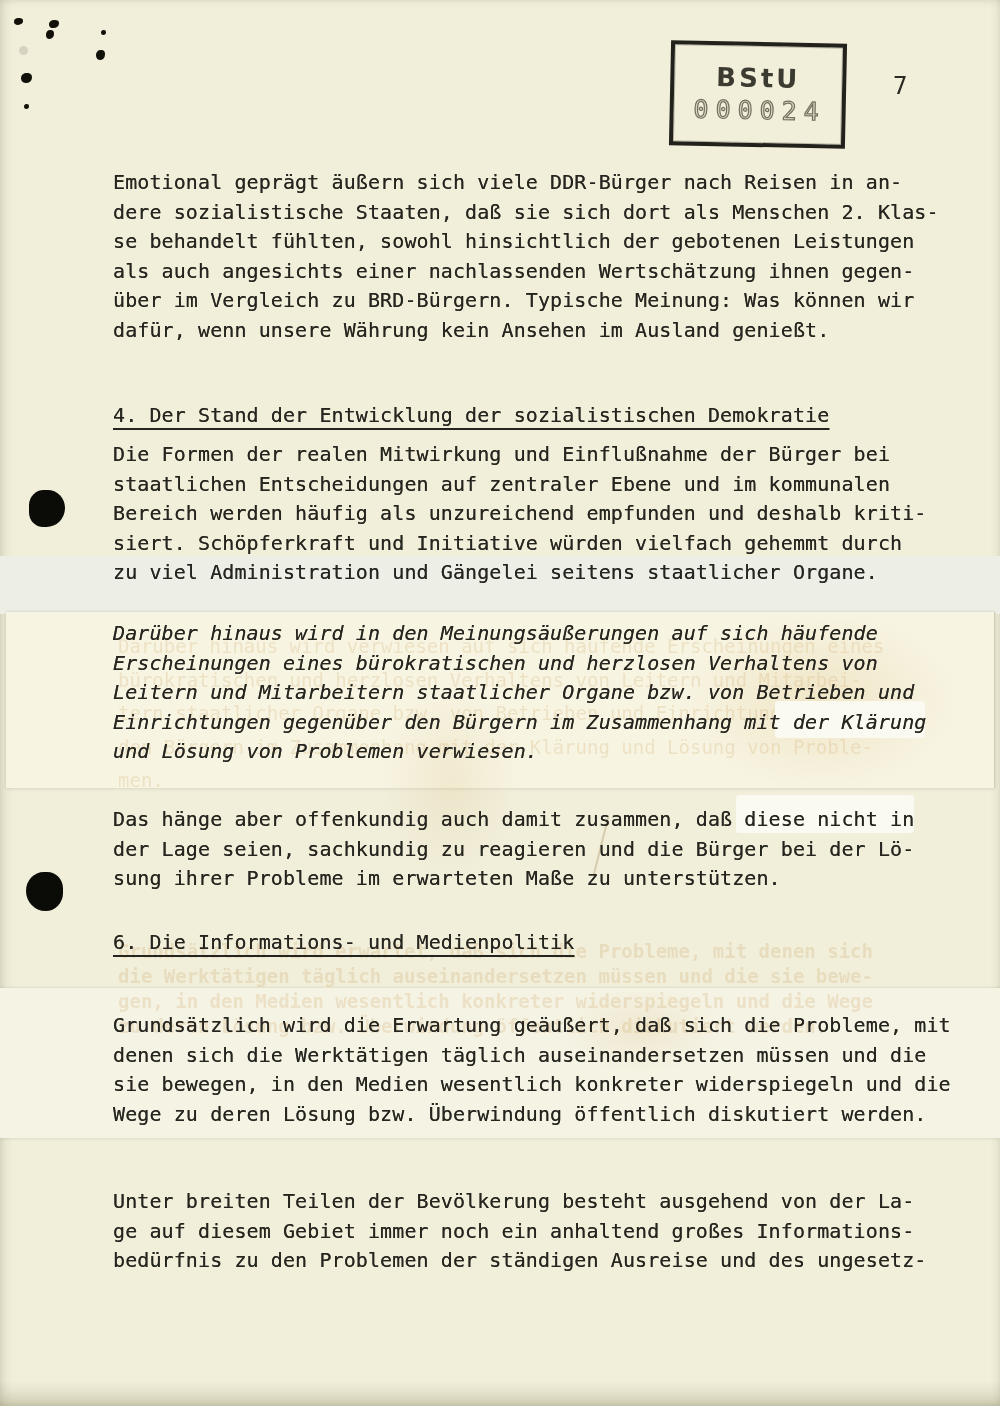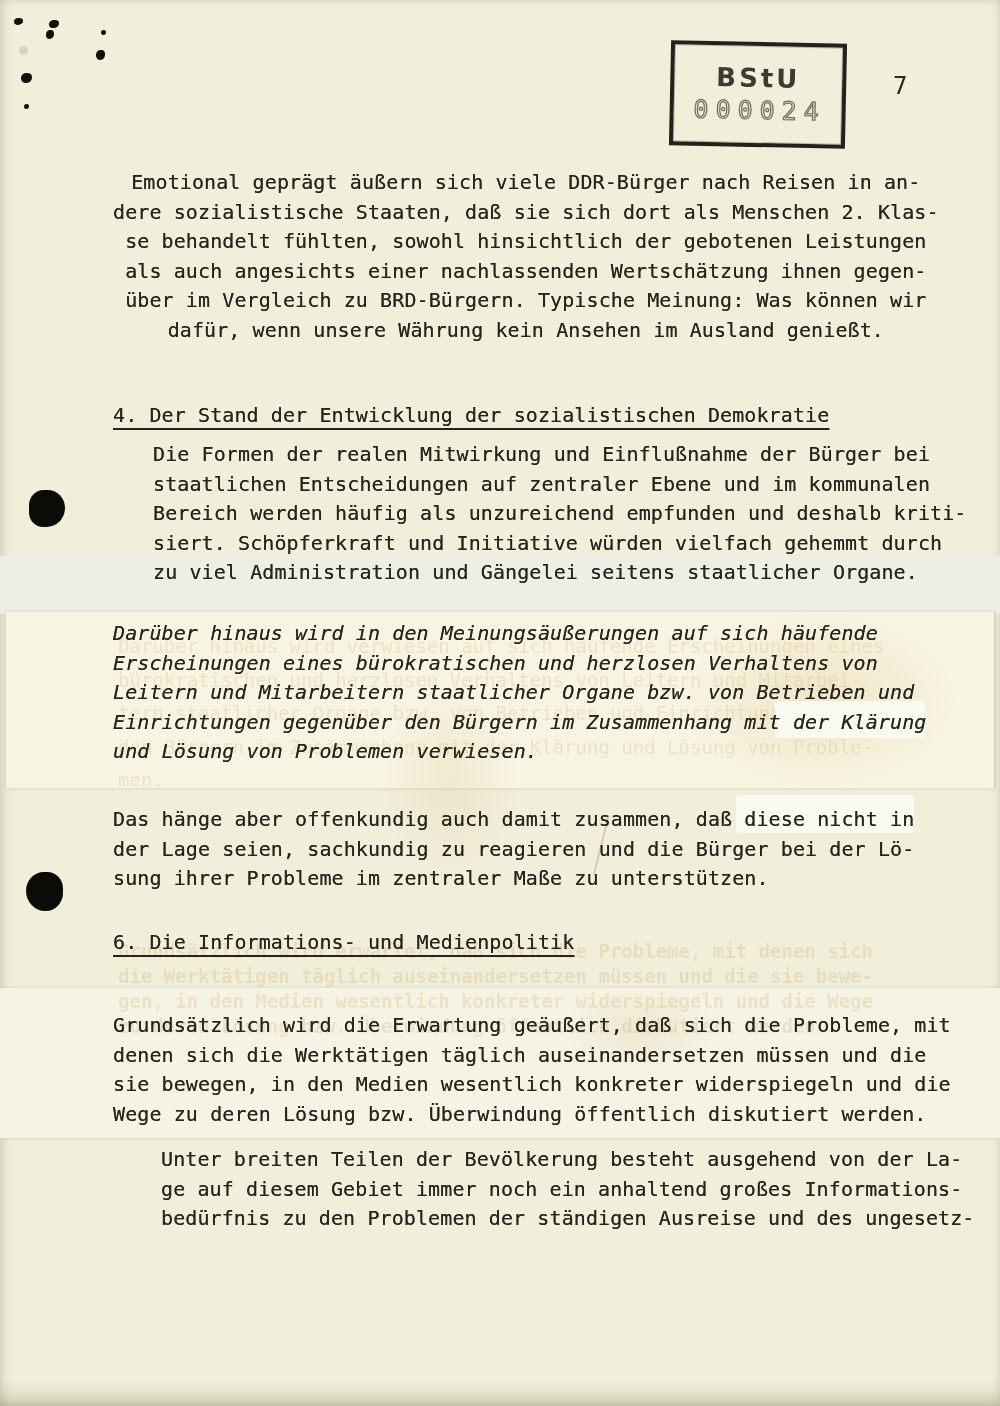"Emotional geprägt äußern sich viele" .p1 { text-align: center -> none }
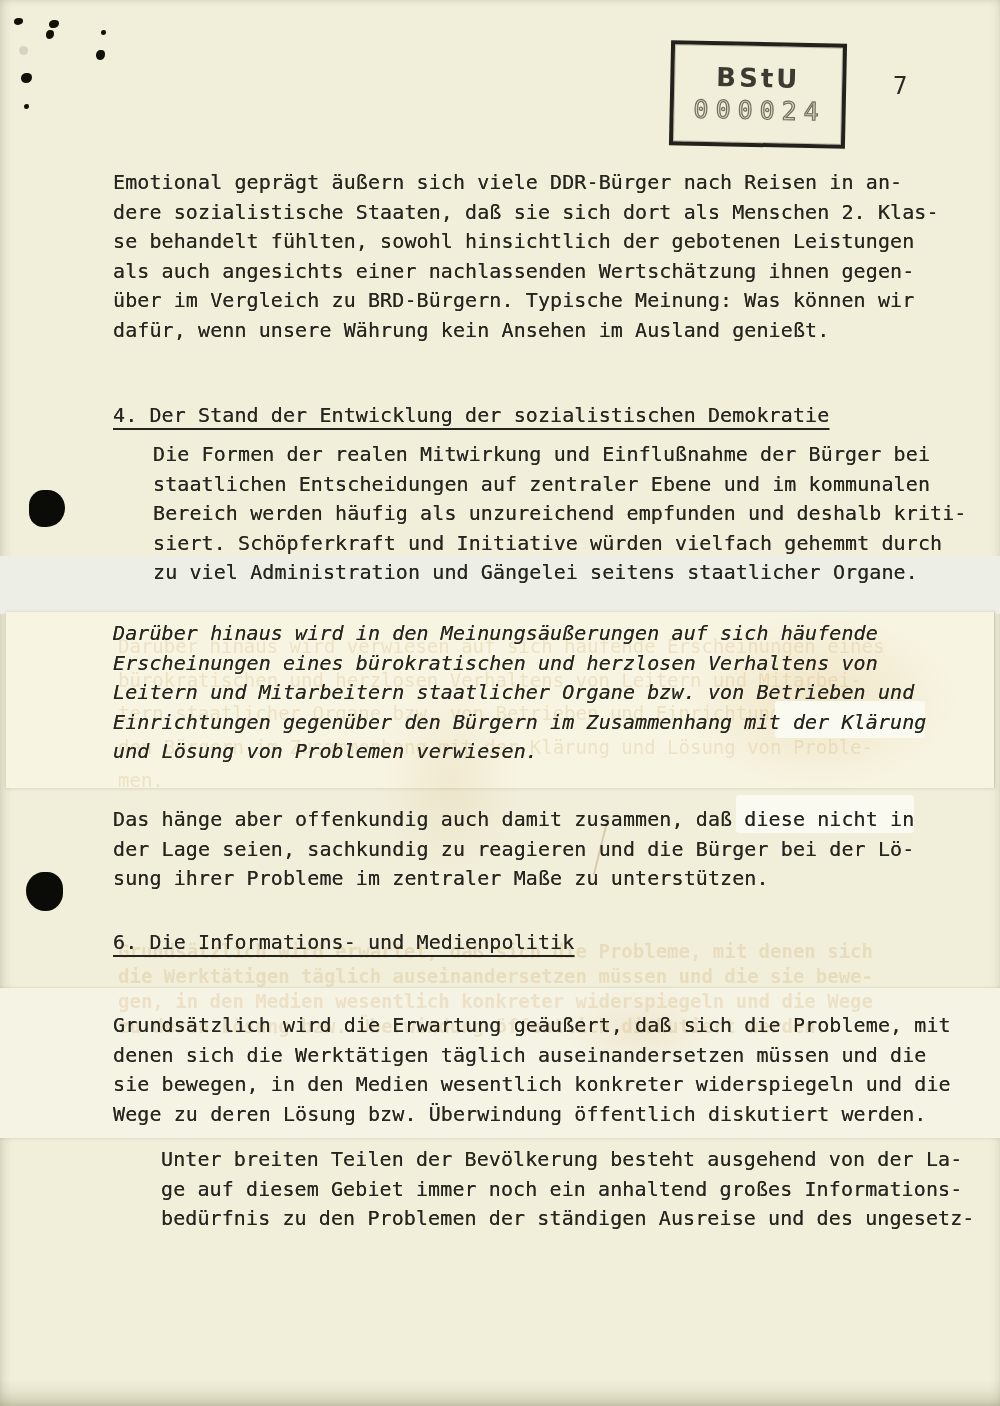"Die Formen der realen Mitwirkung" .p2 { margin-left: 40px -> none }
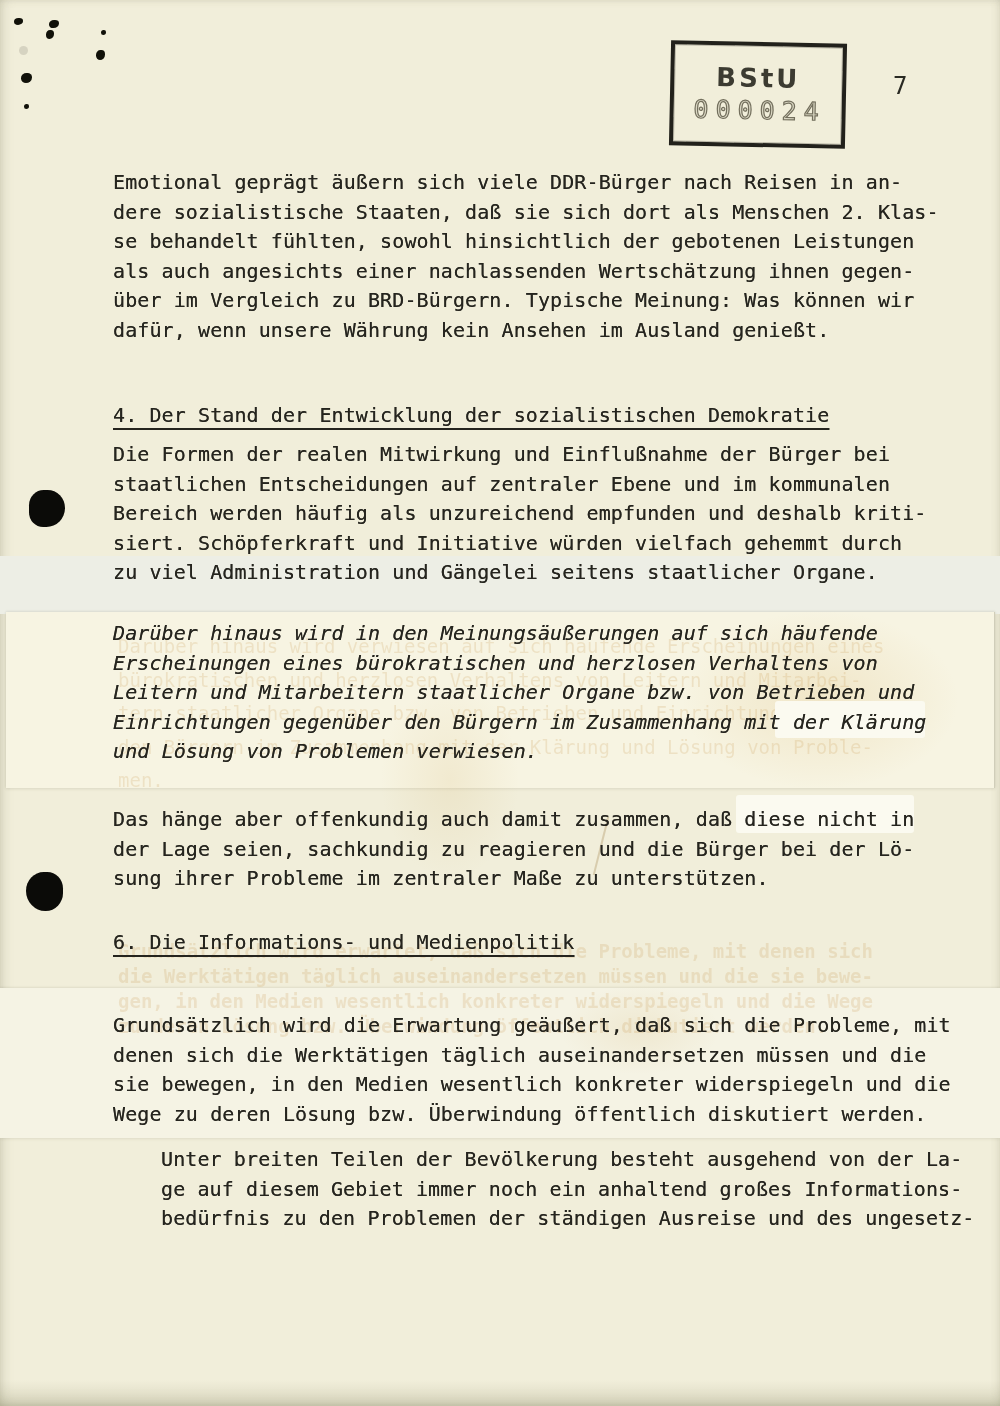"Das hänge aber offenkundig auch" div.para { text: zentraler -> erwarteten }
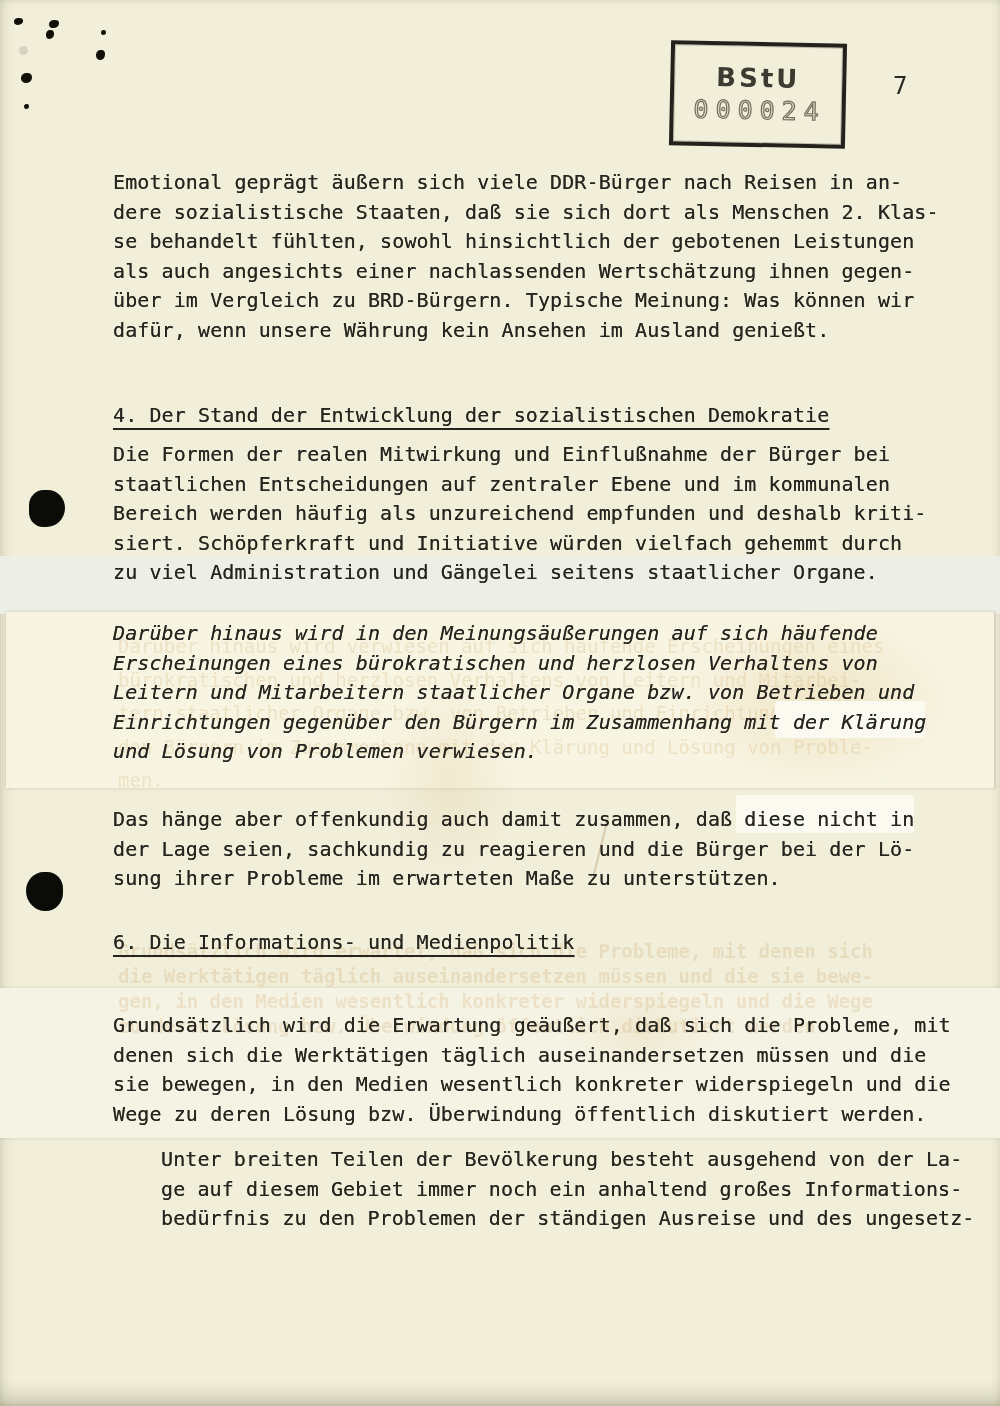"Unter breiten Teilen der Bevölkerung" .p6 { margin-left: 48px -> none; top: 1145px -> 1187px }
